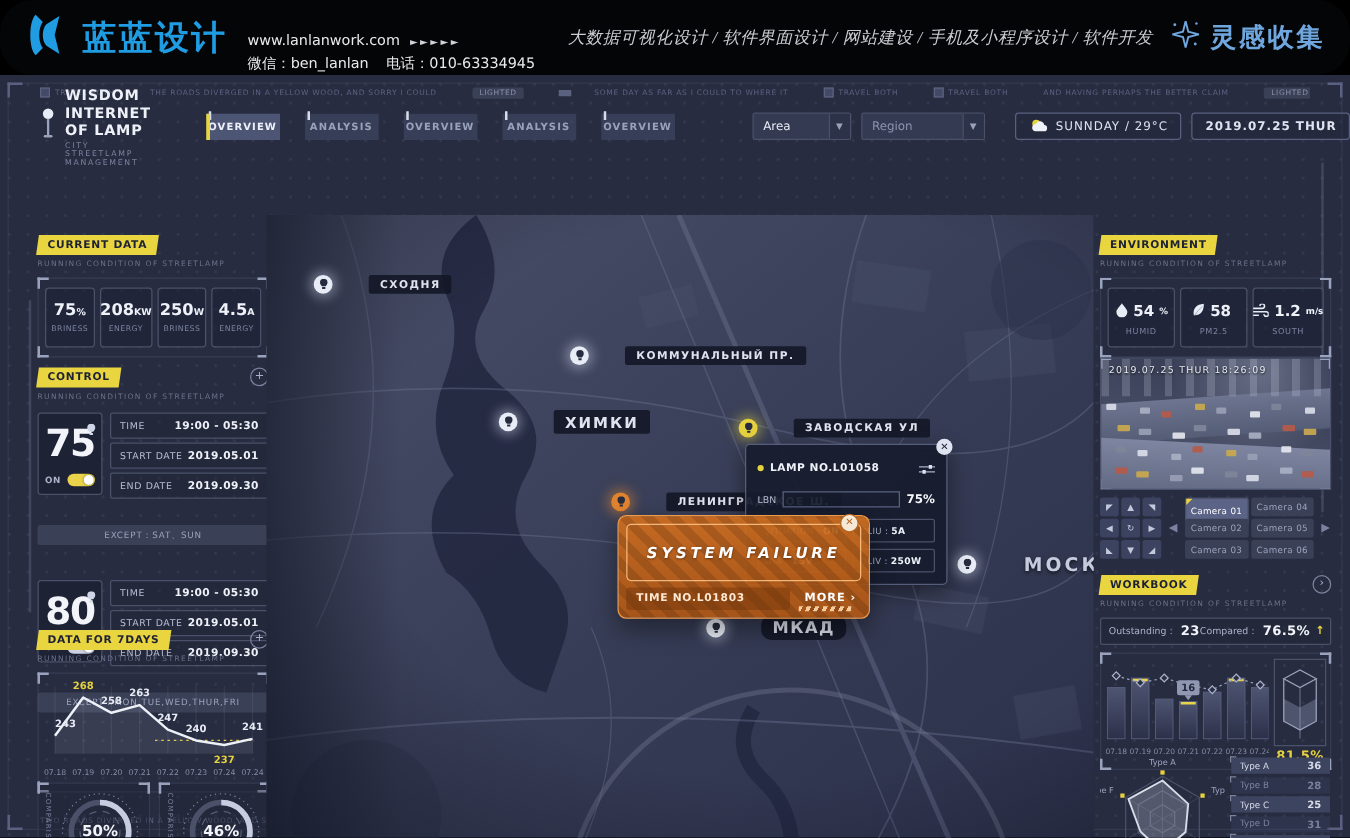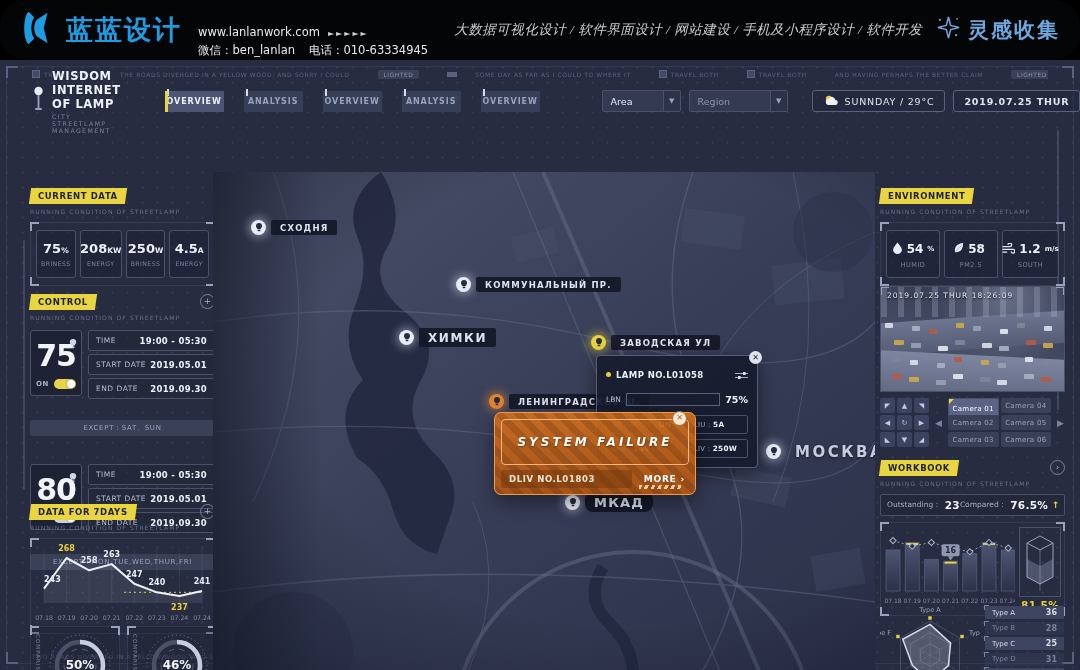"СХОДНЯ" .map-pinlabel { gap: none -> 24px }
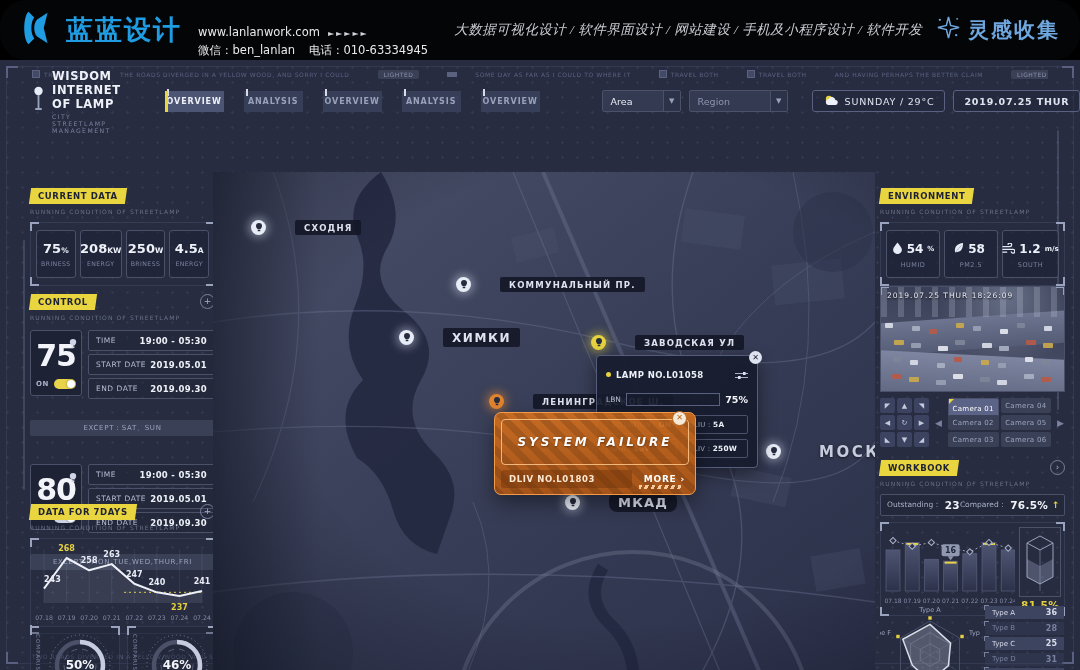"DLIV NO.L01803" span.alert-lamp { text: DLIV -> TIME }
